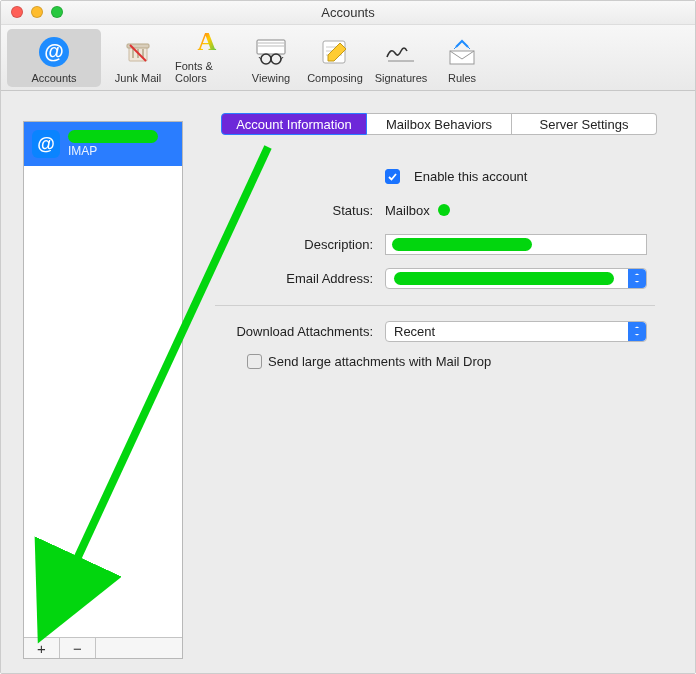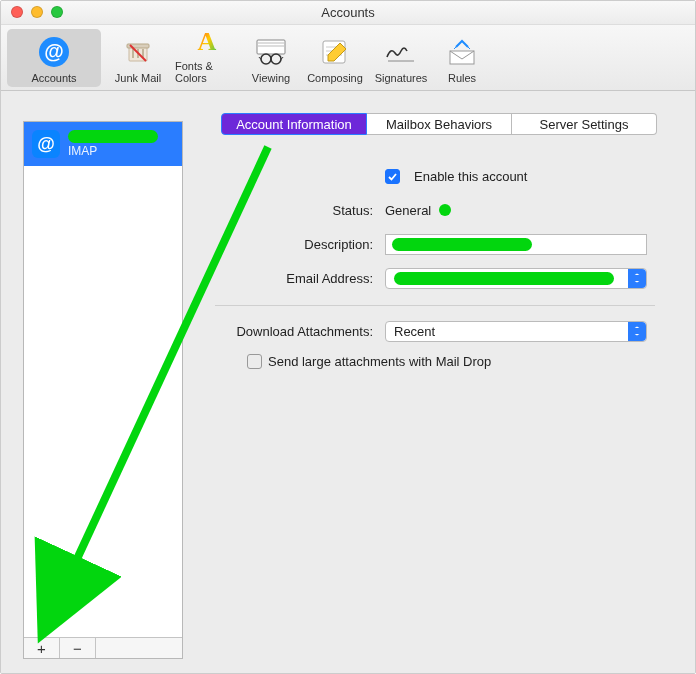"General" span { text: General -> Mailbox }
